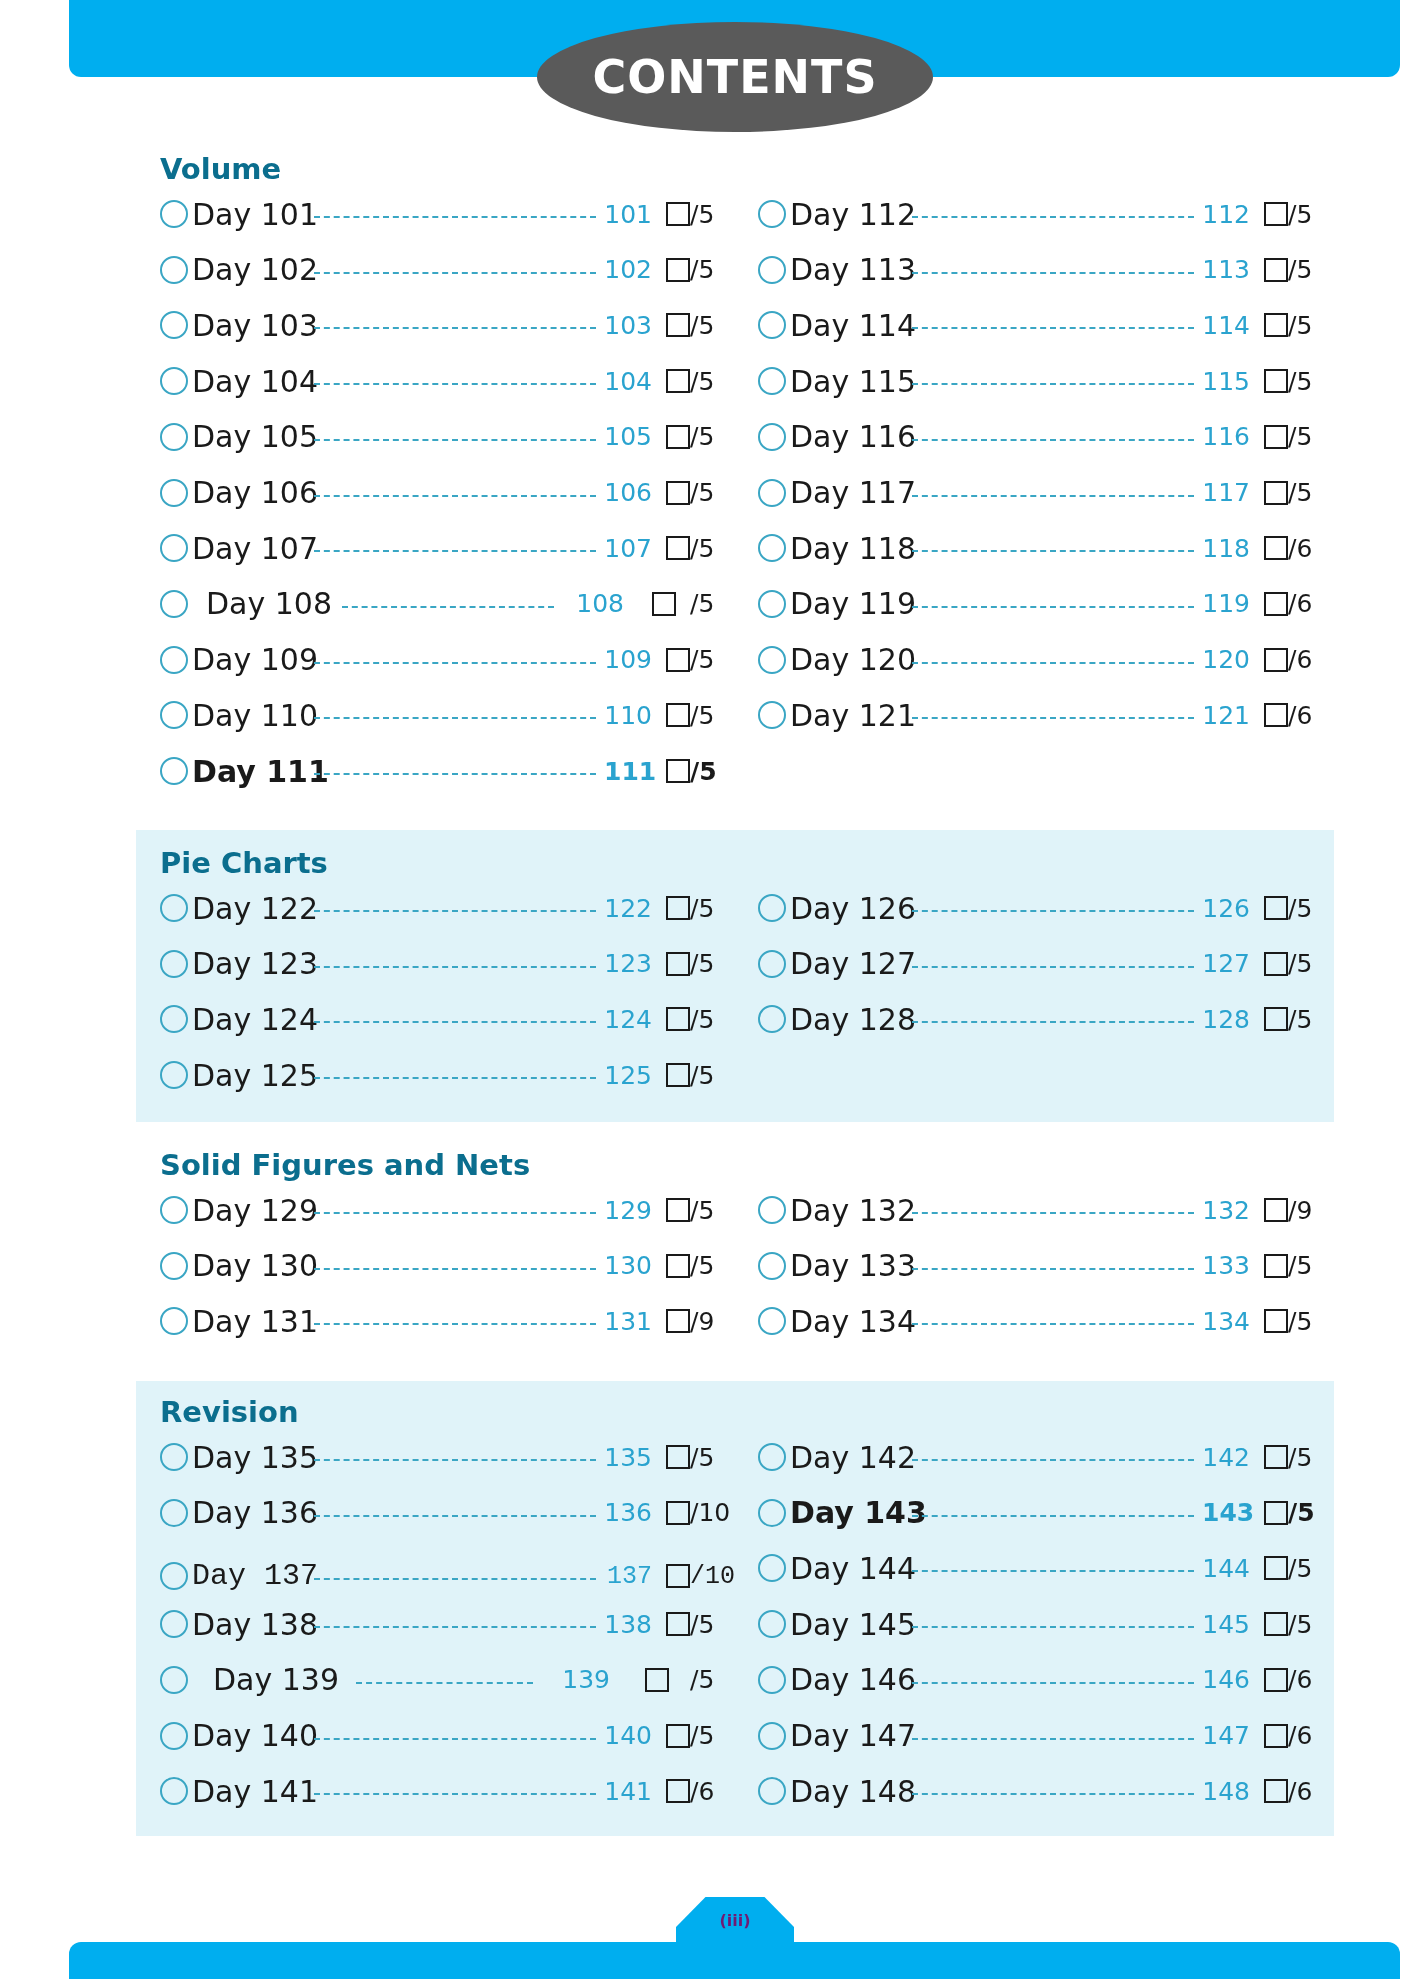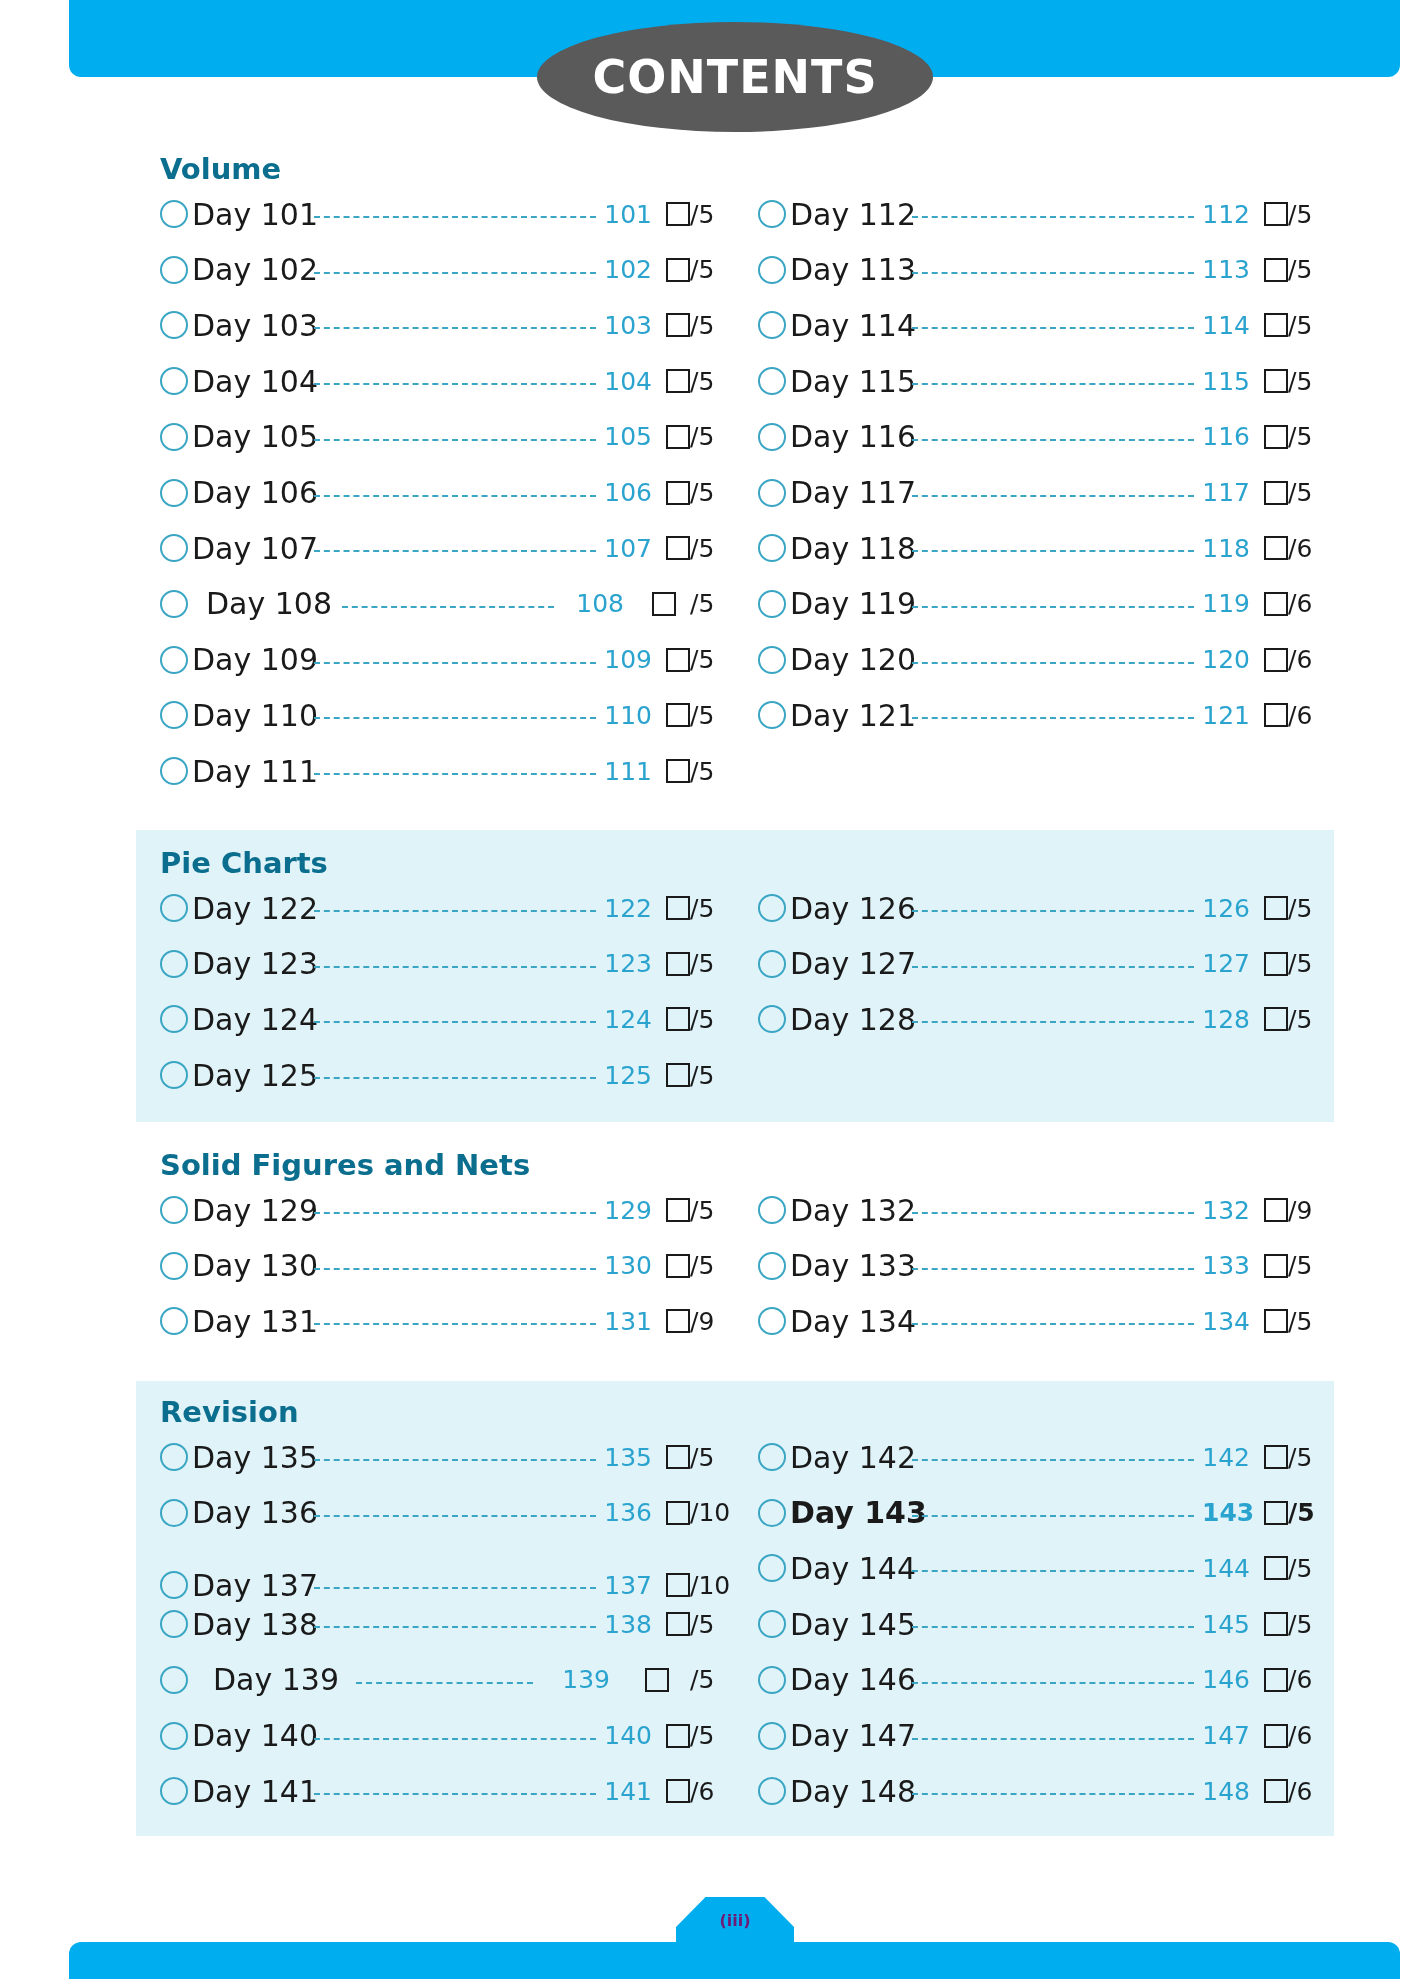"Day 111" div.entry { font-weight: none -> bold }
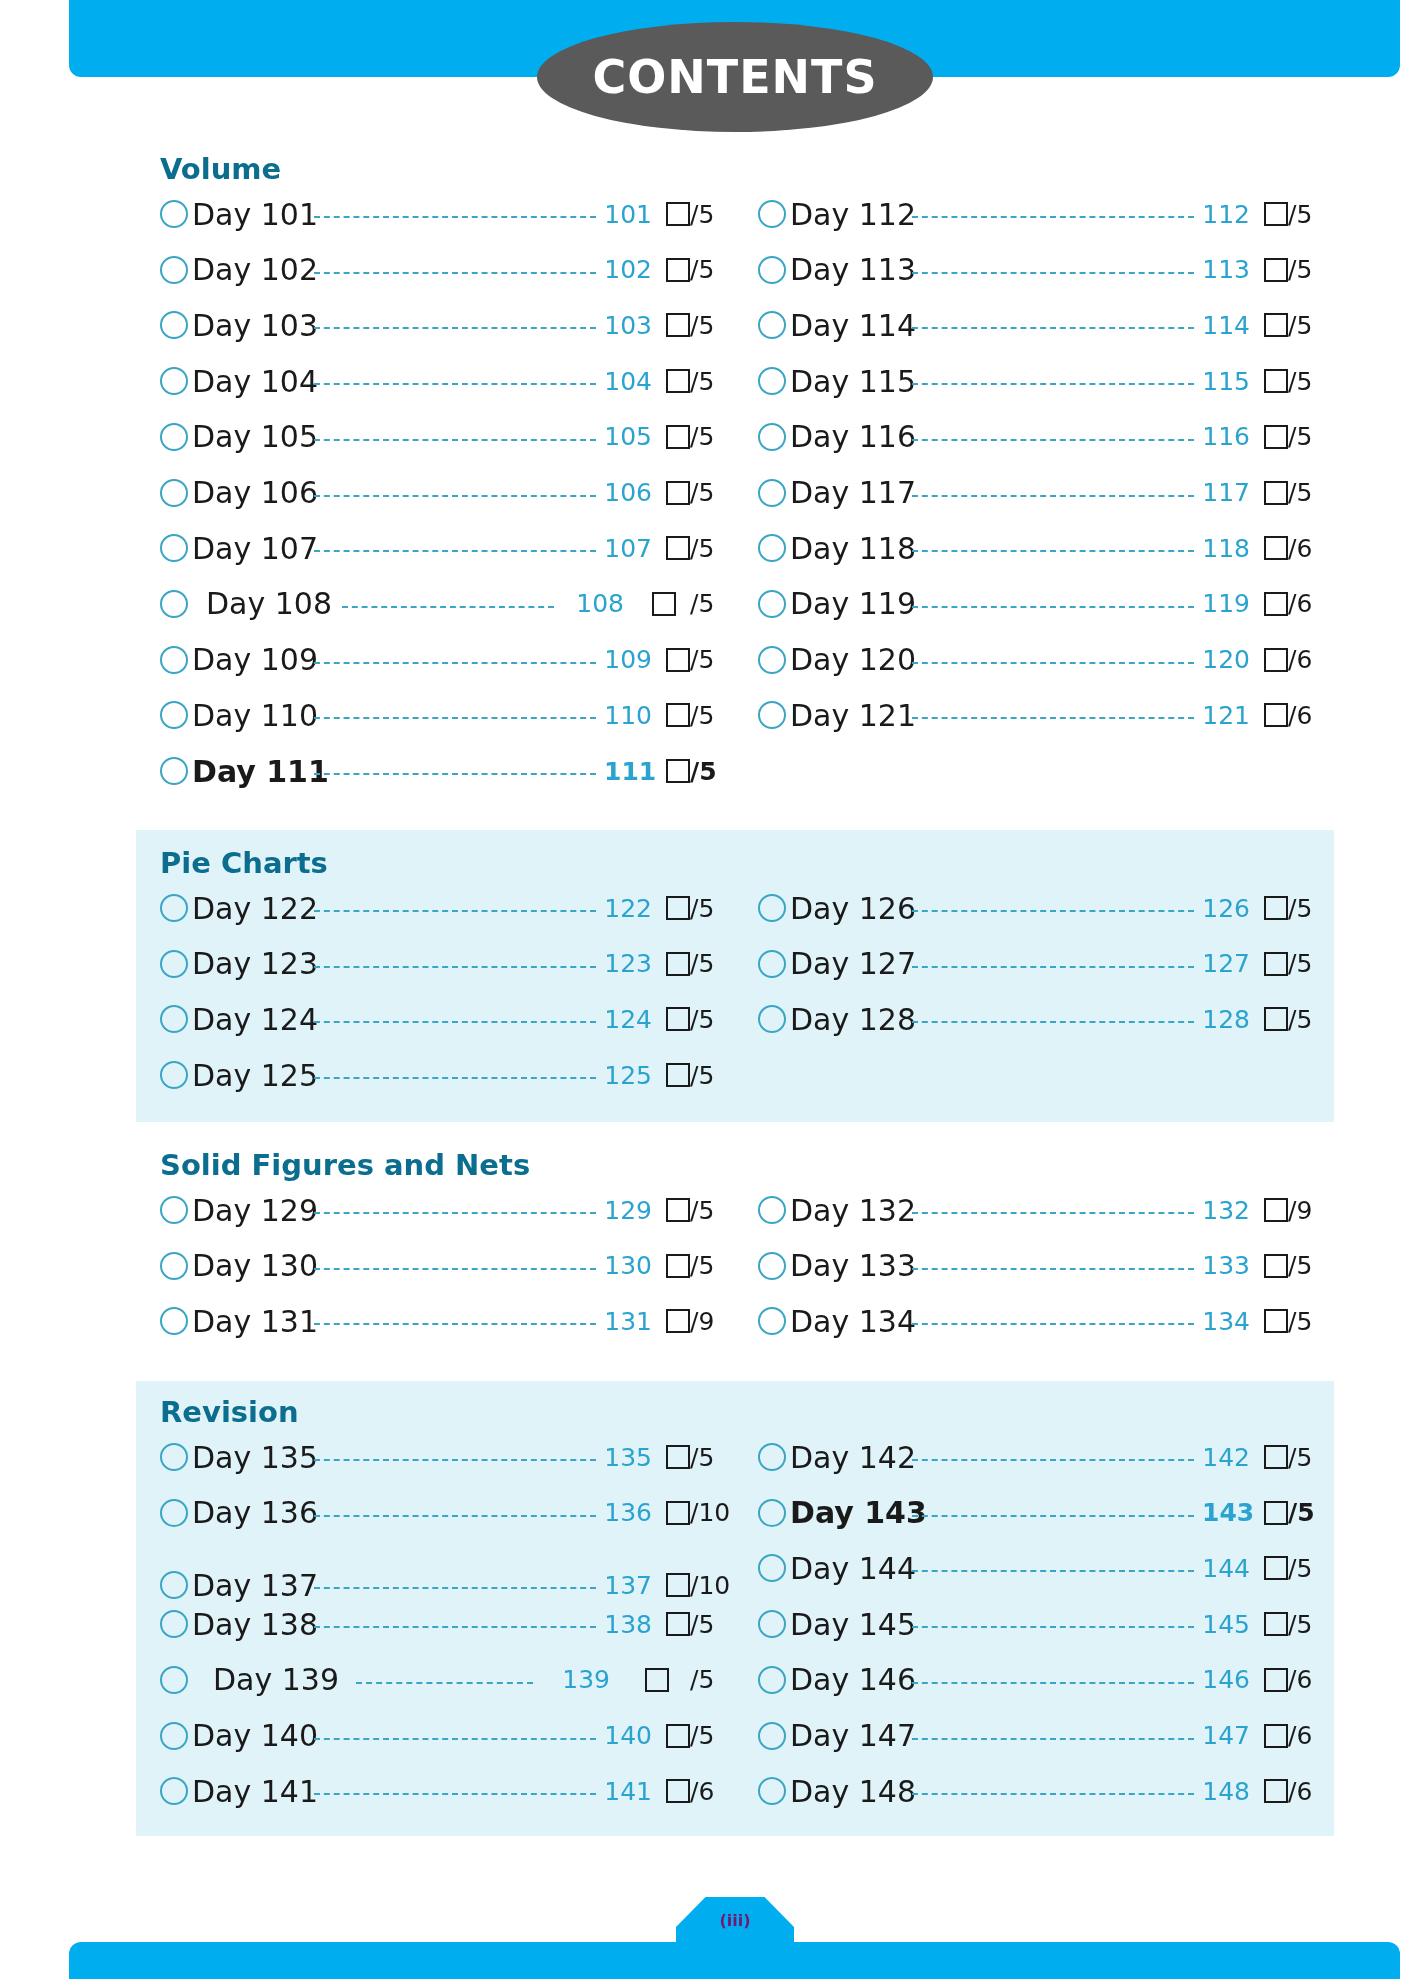"Day 137" div.entry { font-family: none -> Liberation Mono, monospace; top: 128px -> 119px }
